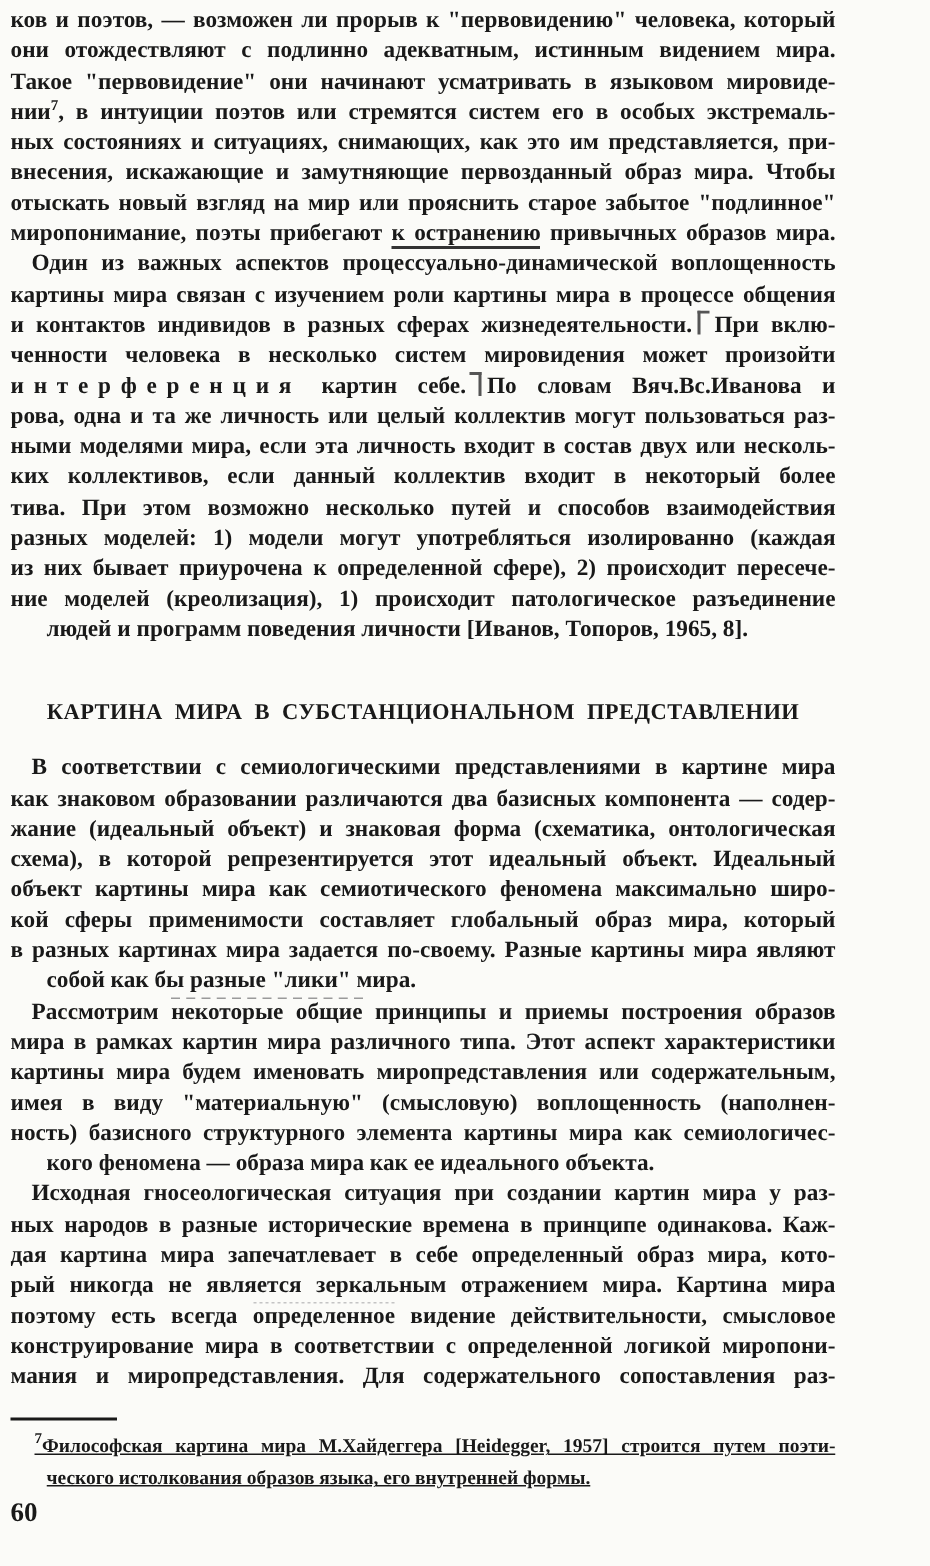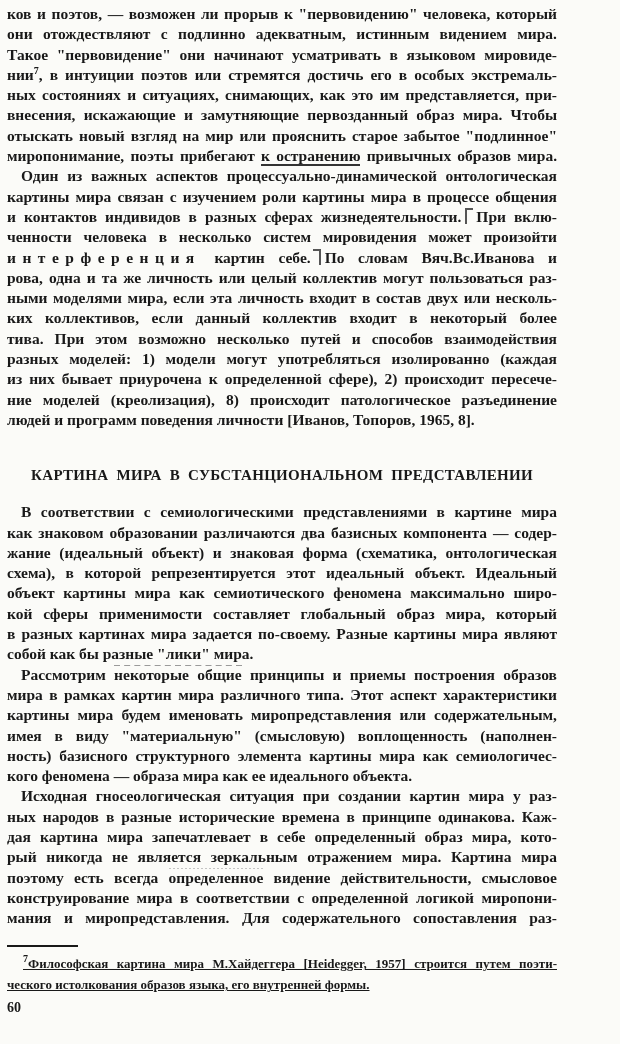", в интуиции поэтов или" span { text: достичь -> систем }
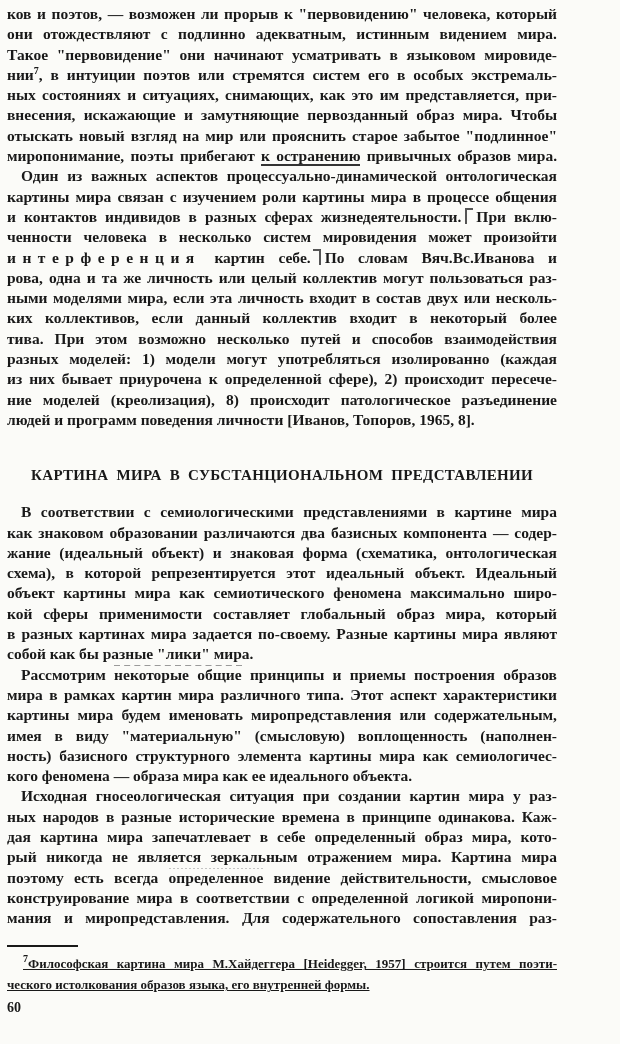"Один из важных аспектов" div.line { text: онтологическая -> воплощенность }
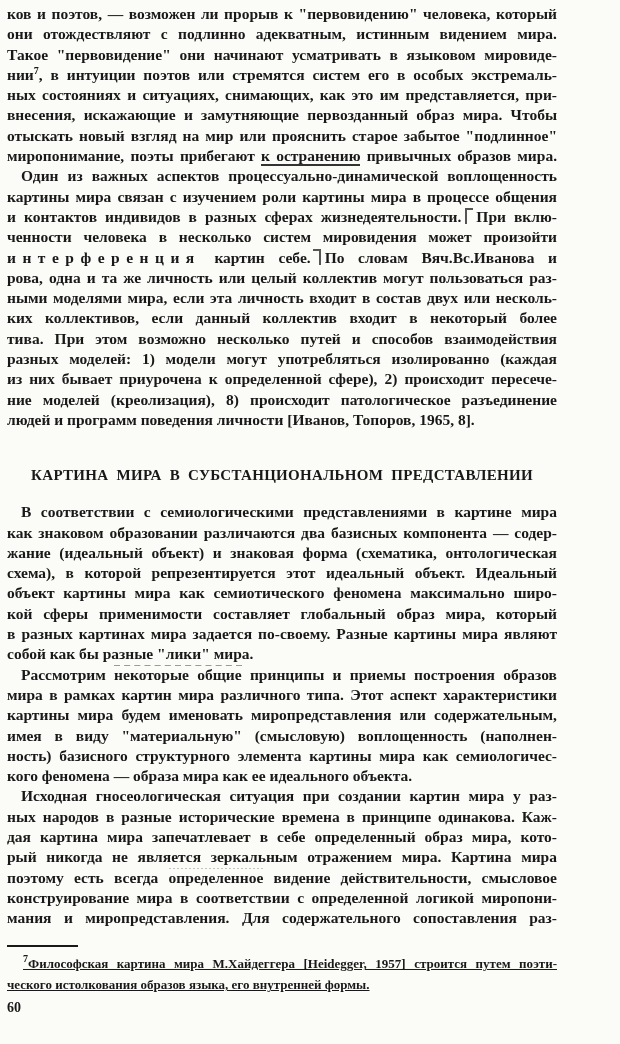"ние моделей (креолизация), 8) происходит" div.line { text: 8 -> 1 }
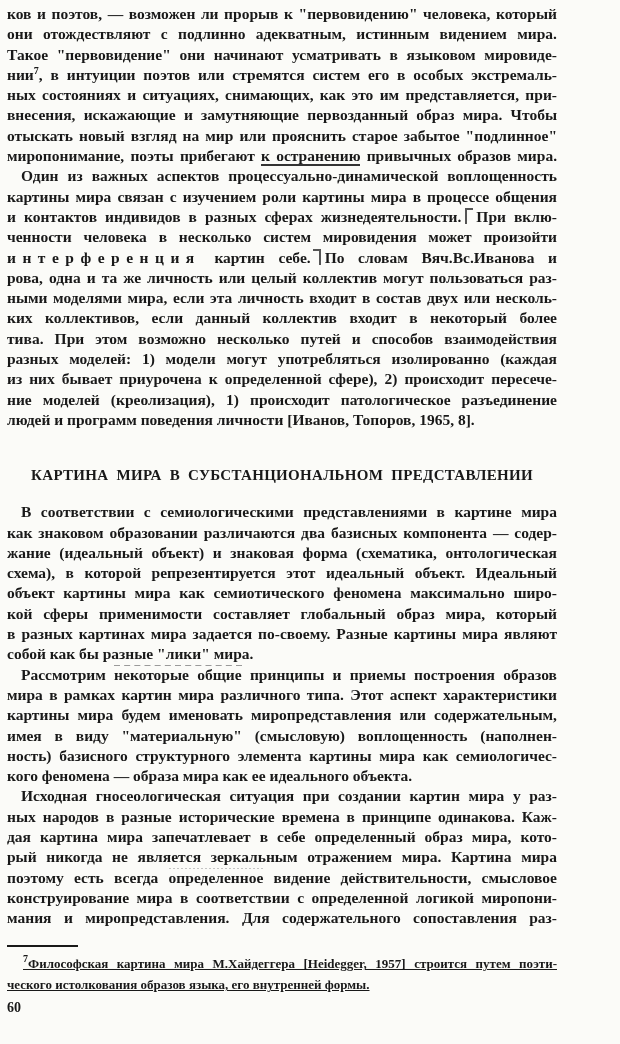"людей и программ поведения личности" .line.lastline { margin-left: none -> 24px }
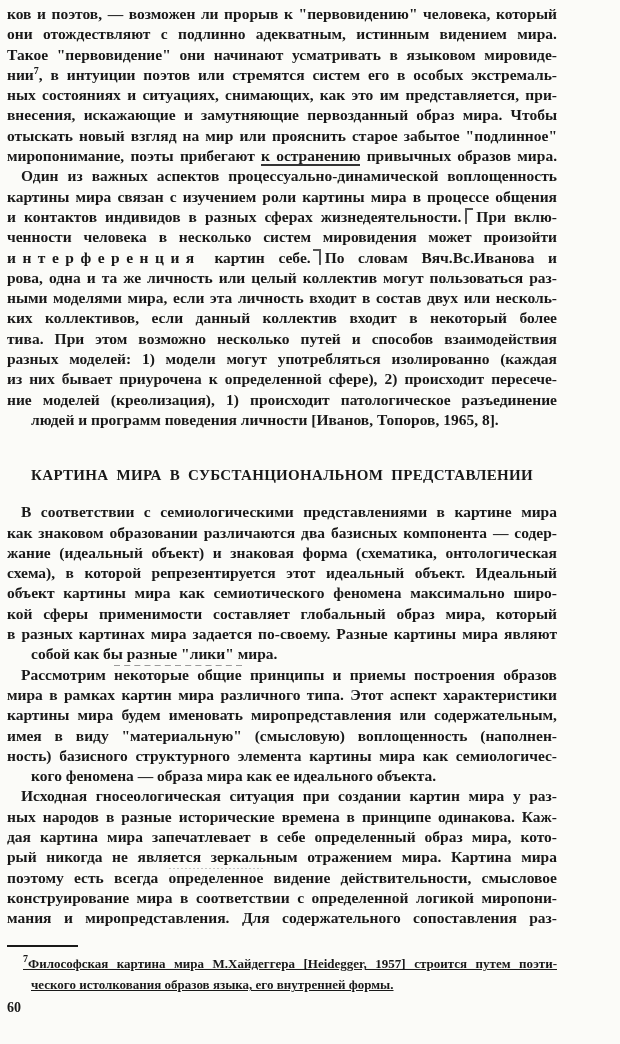"60" .pageno { font-size: 14px -> 18px }
